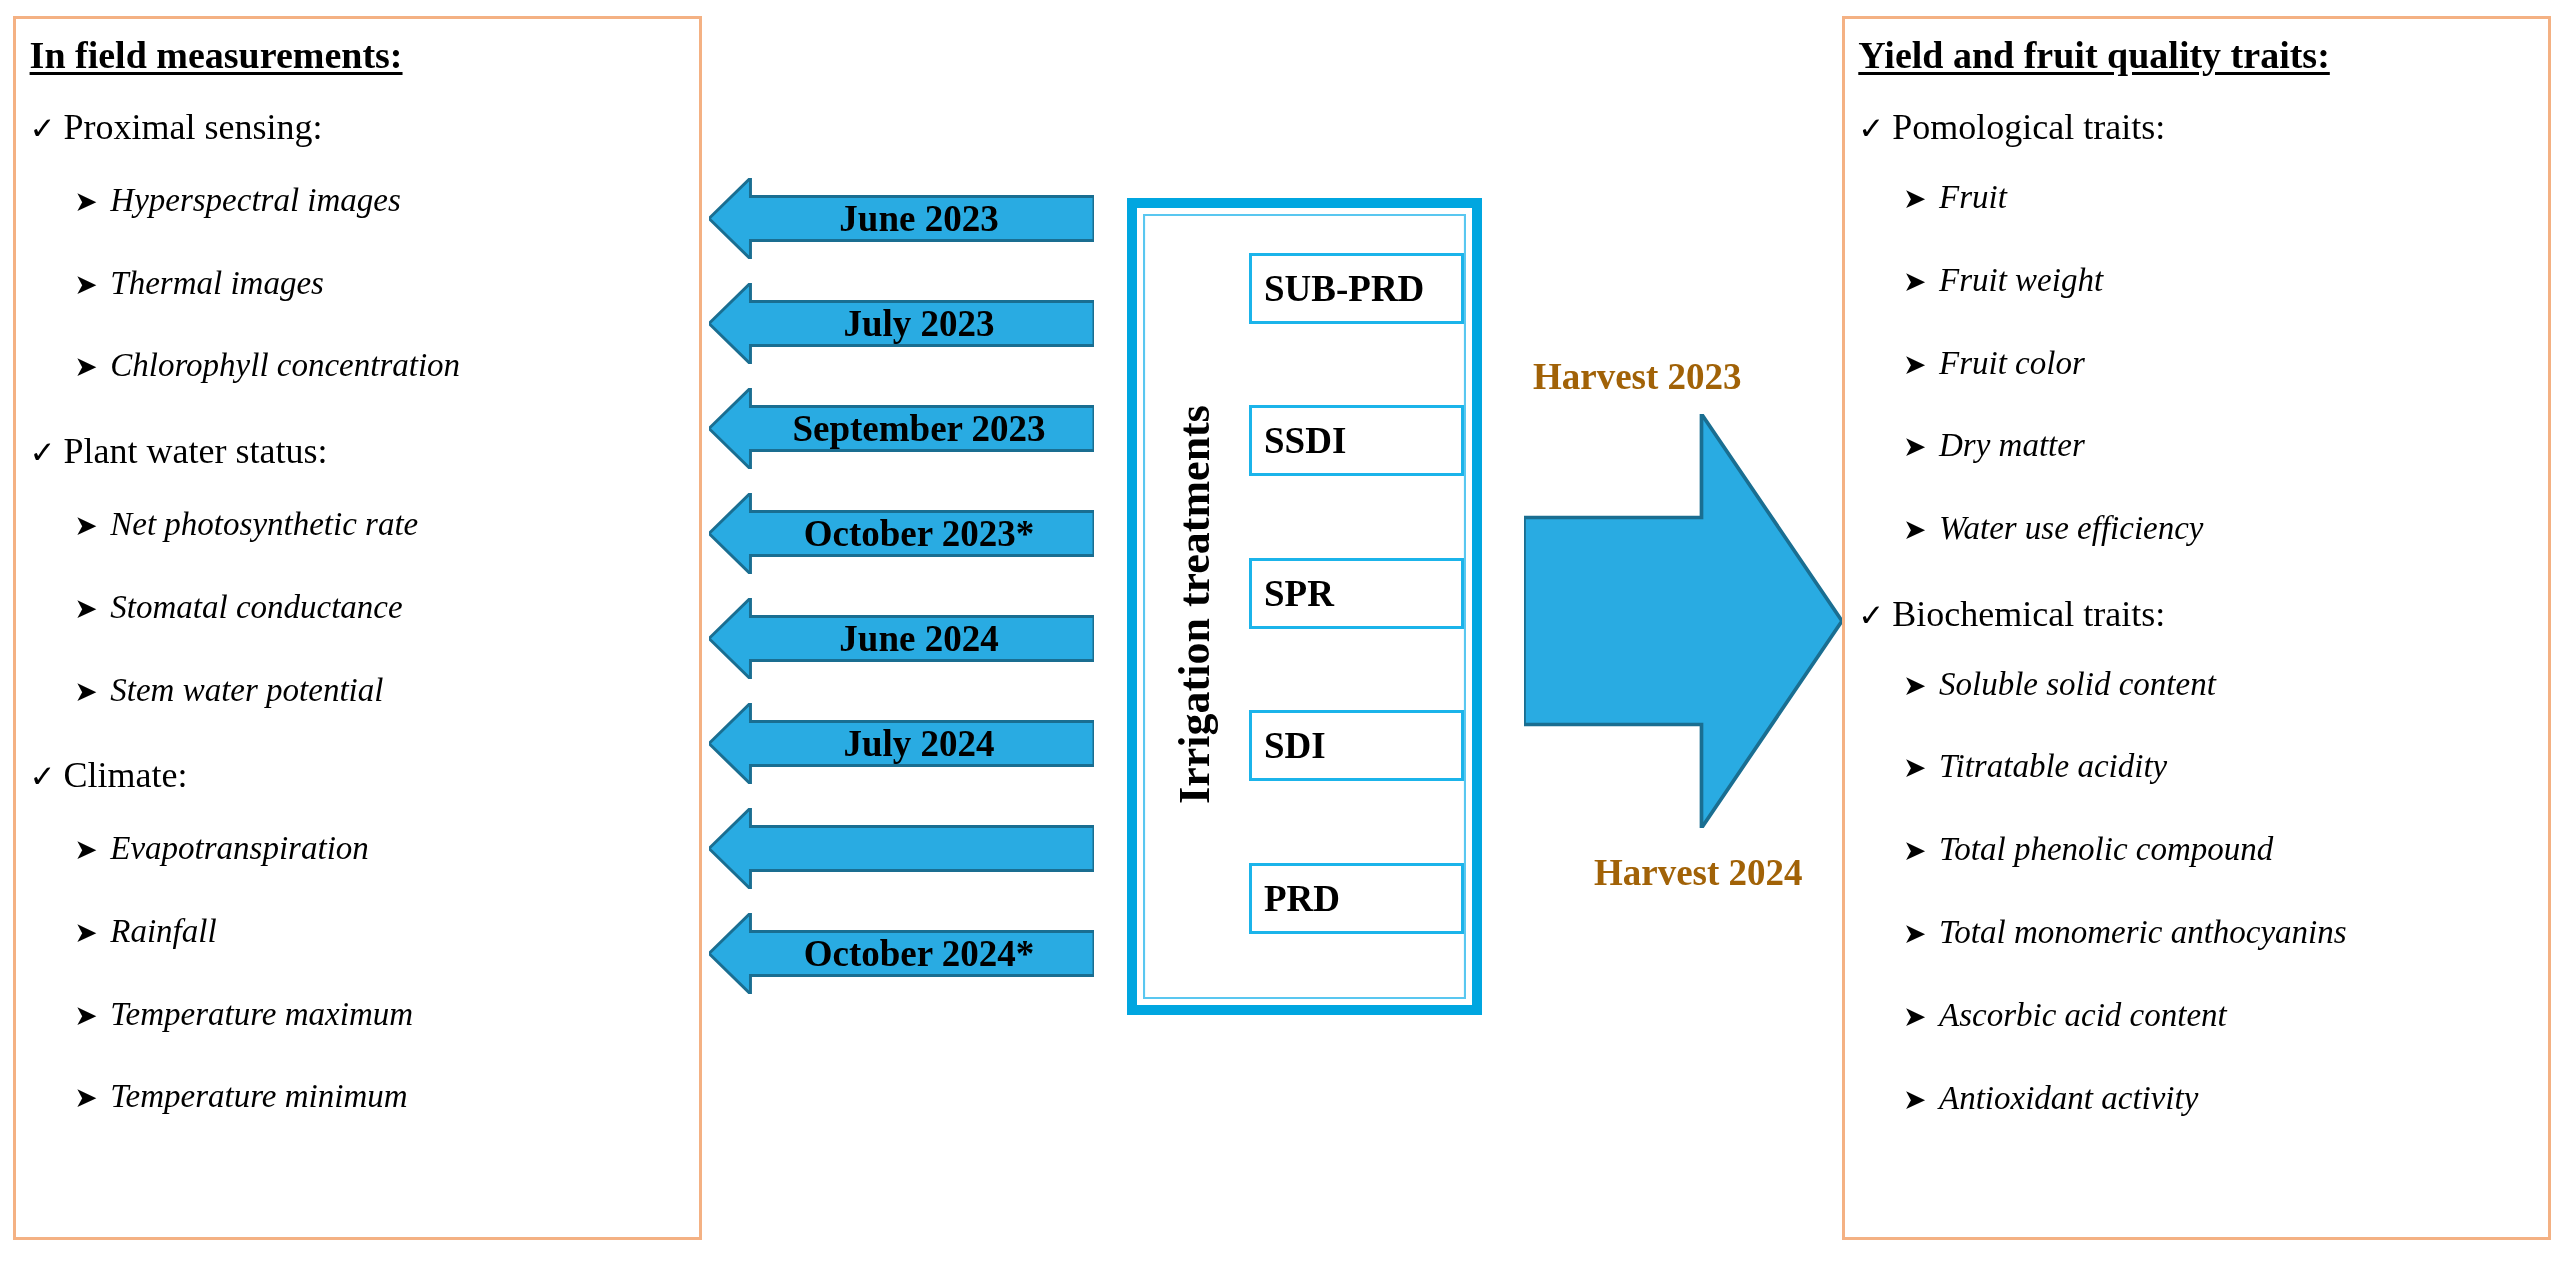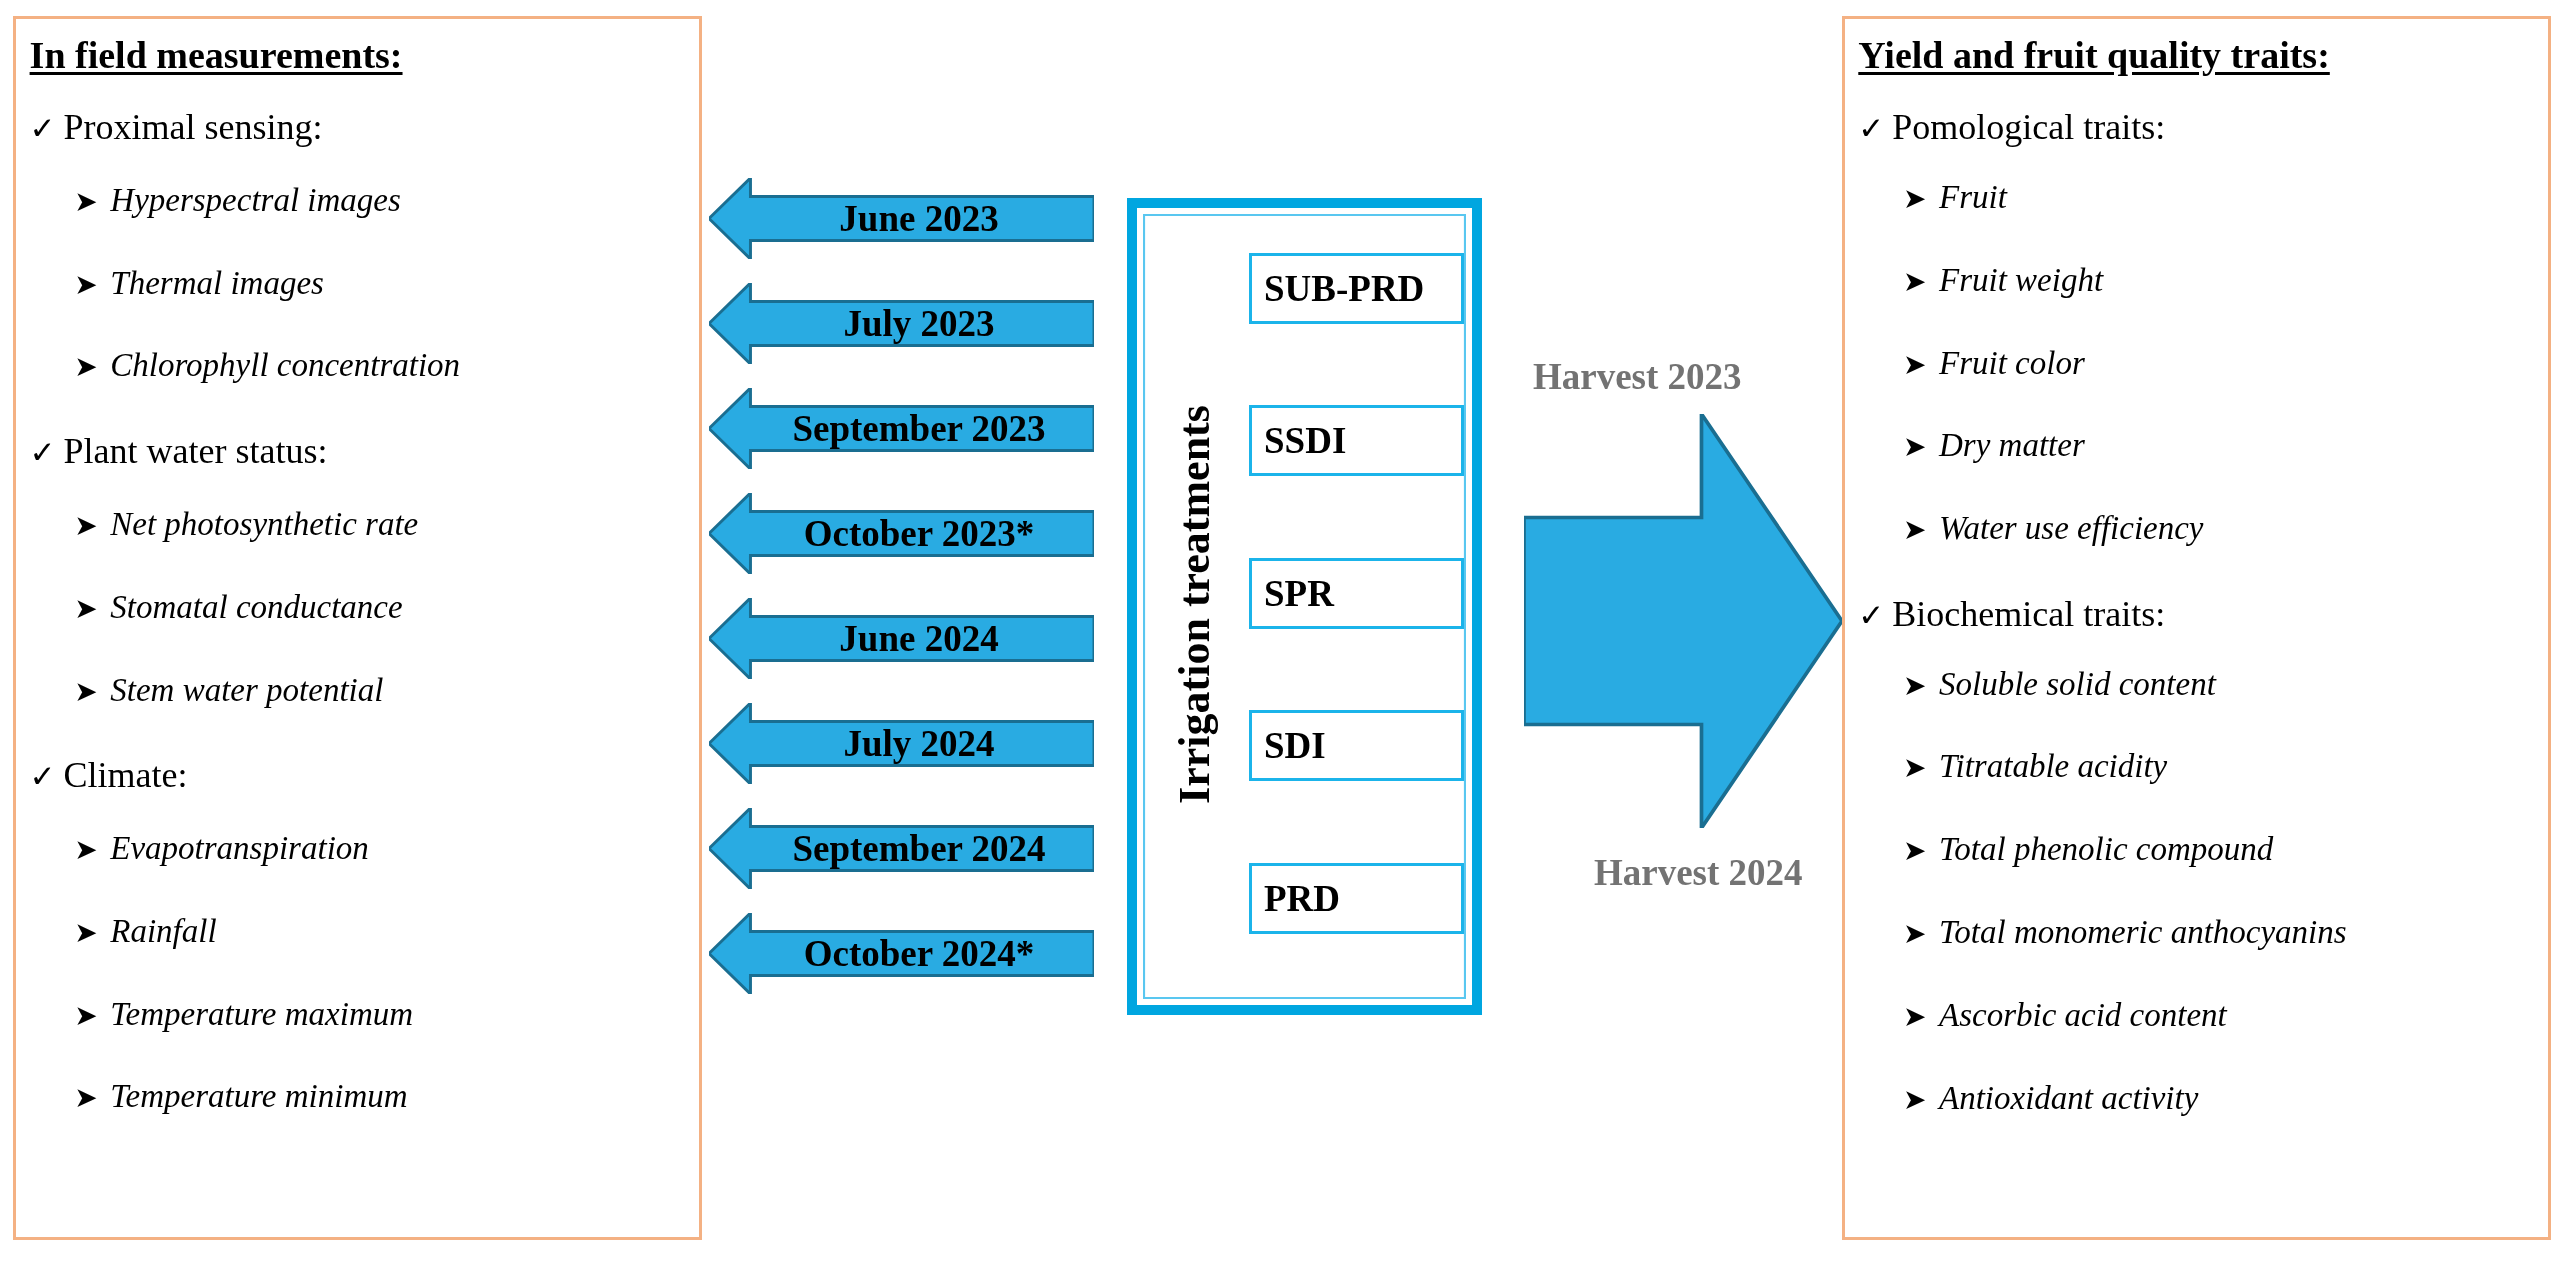"Harvest 2023" .harvest-label { color: #737373 -> #a16207 }
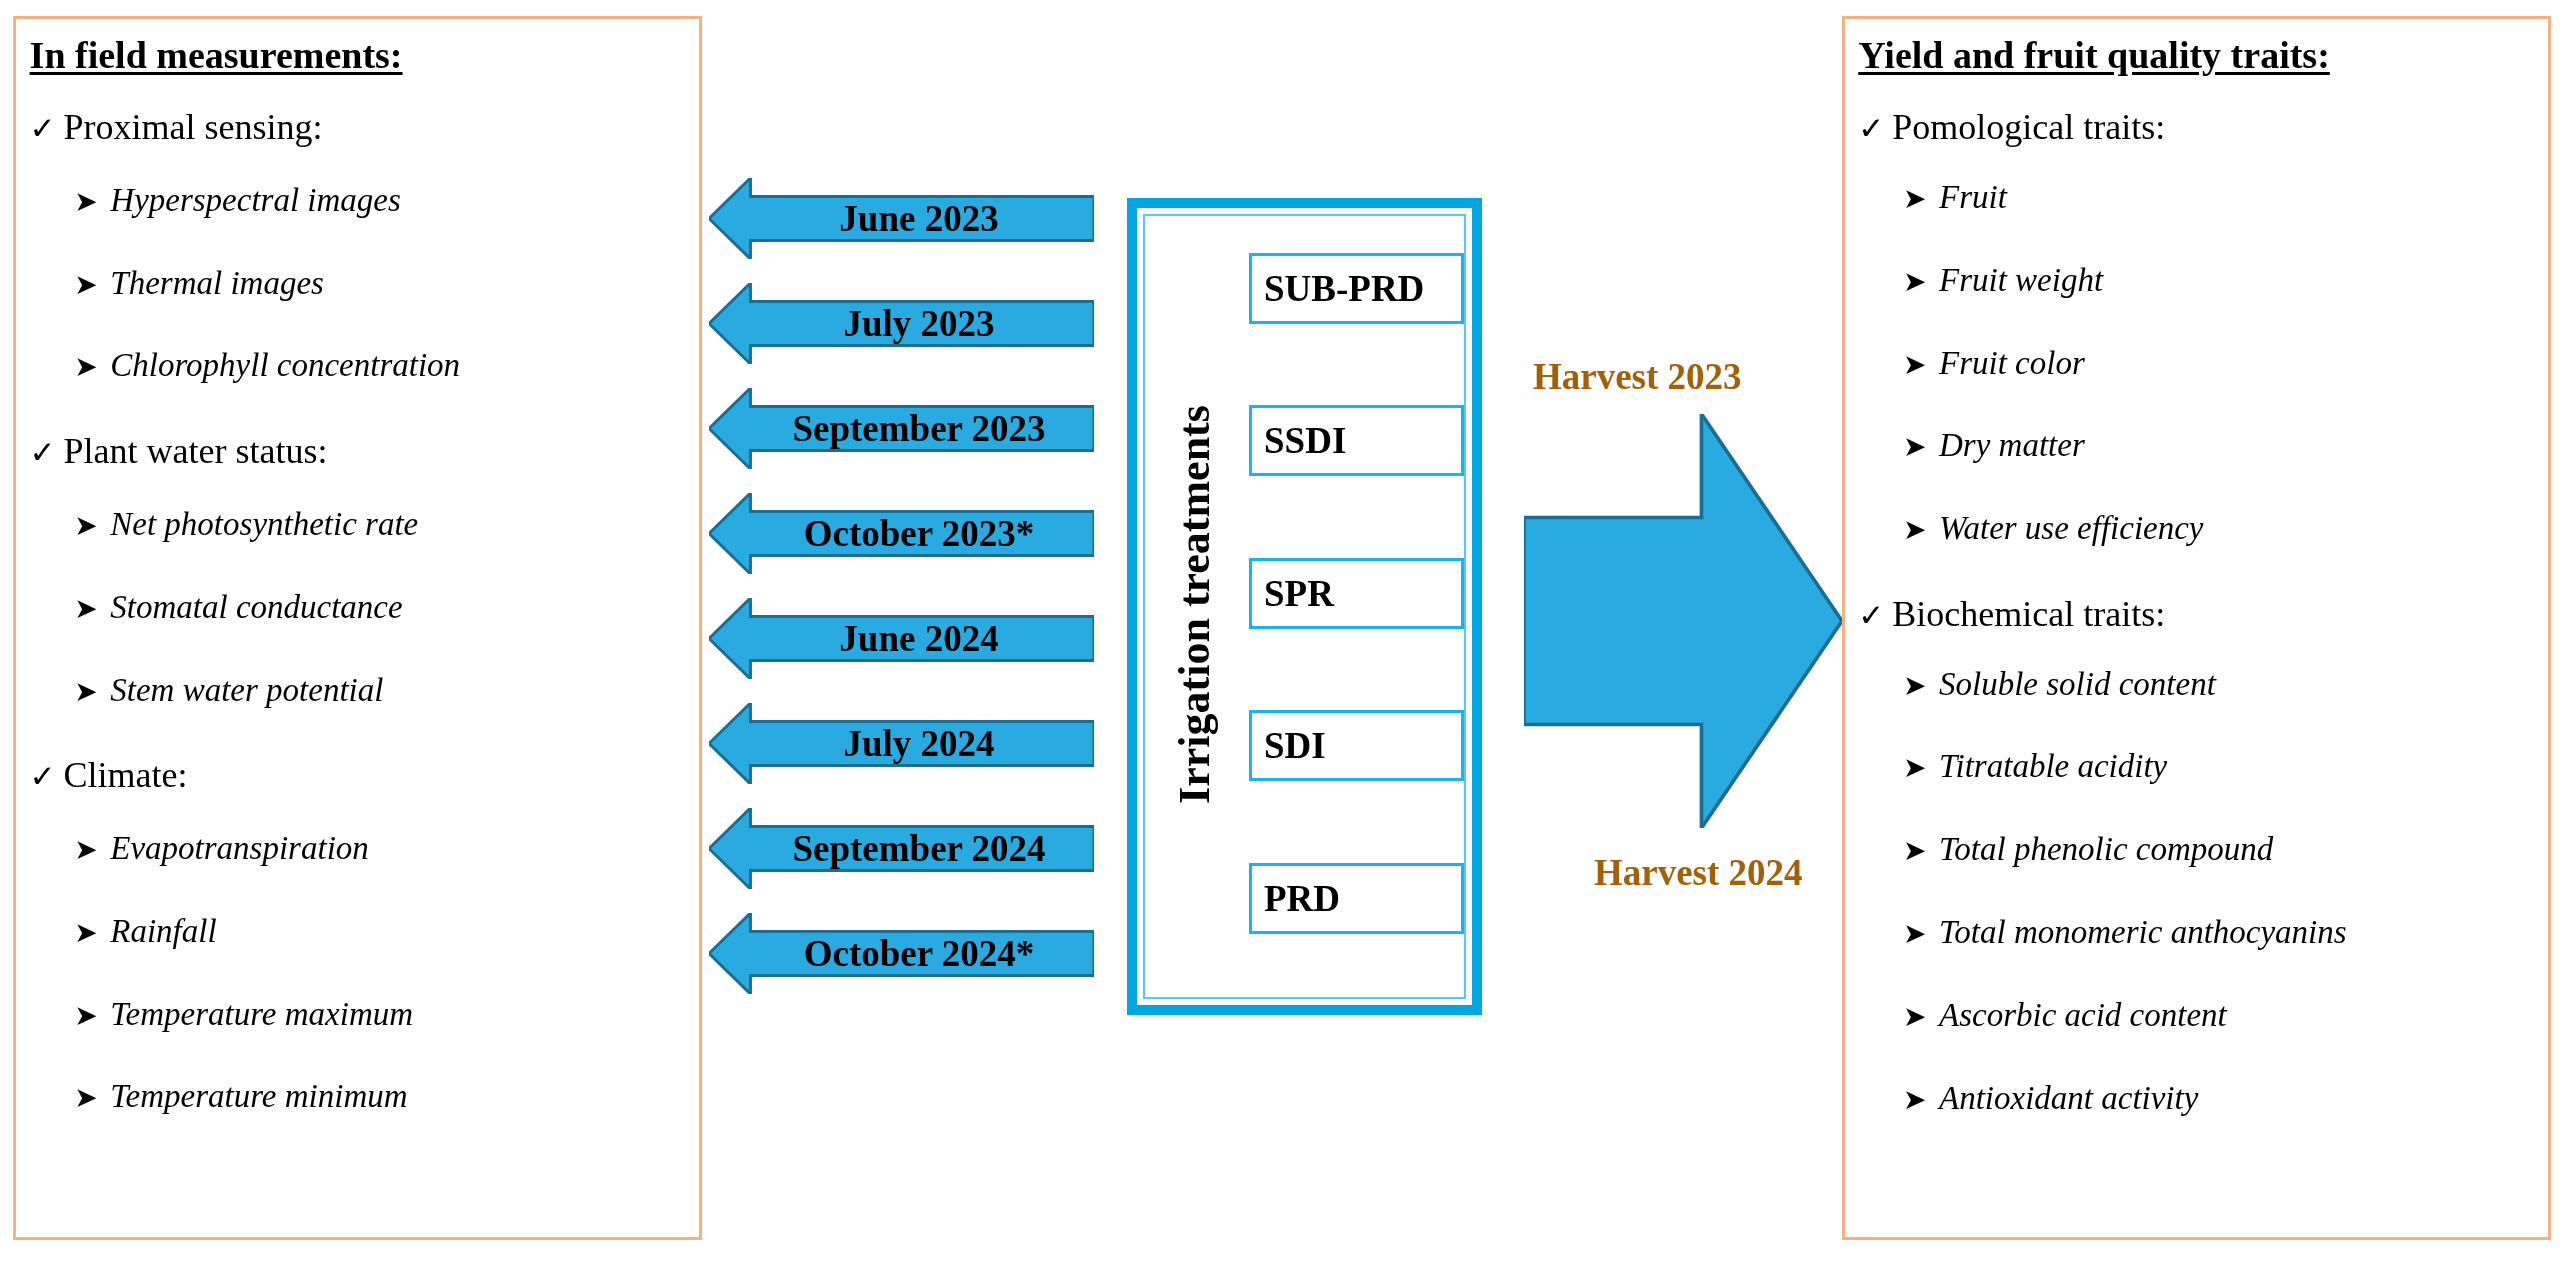"September 2024" div.mlabel { html: <div>September 2024</div> -> none }
